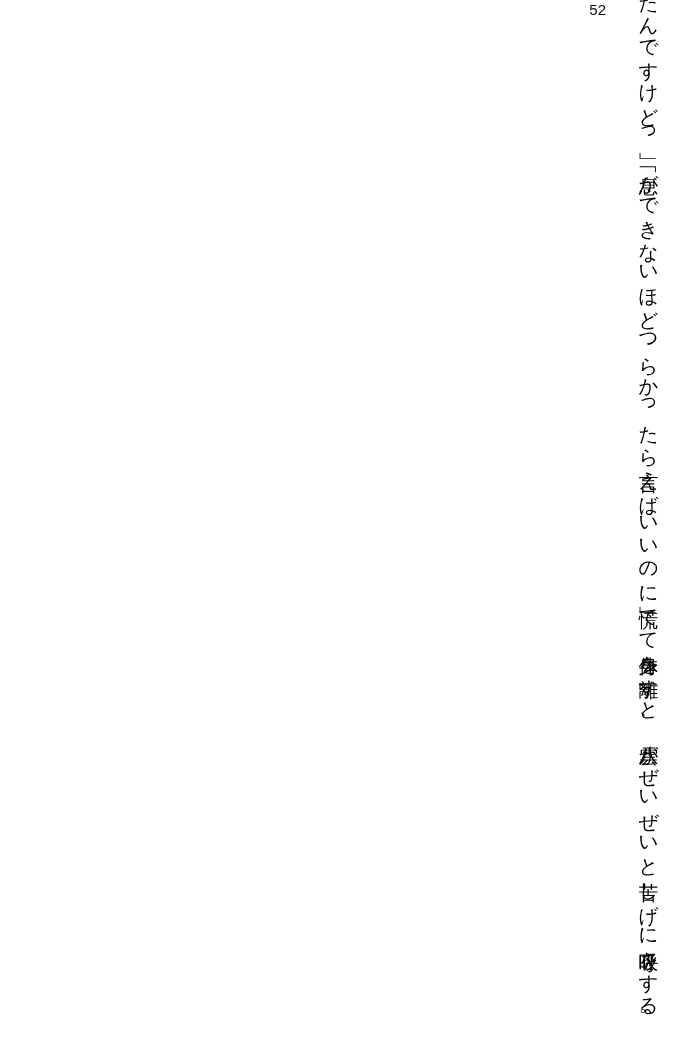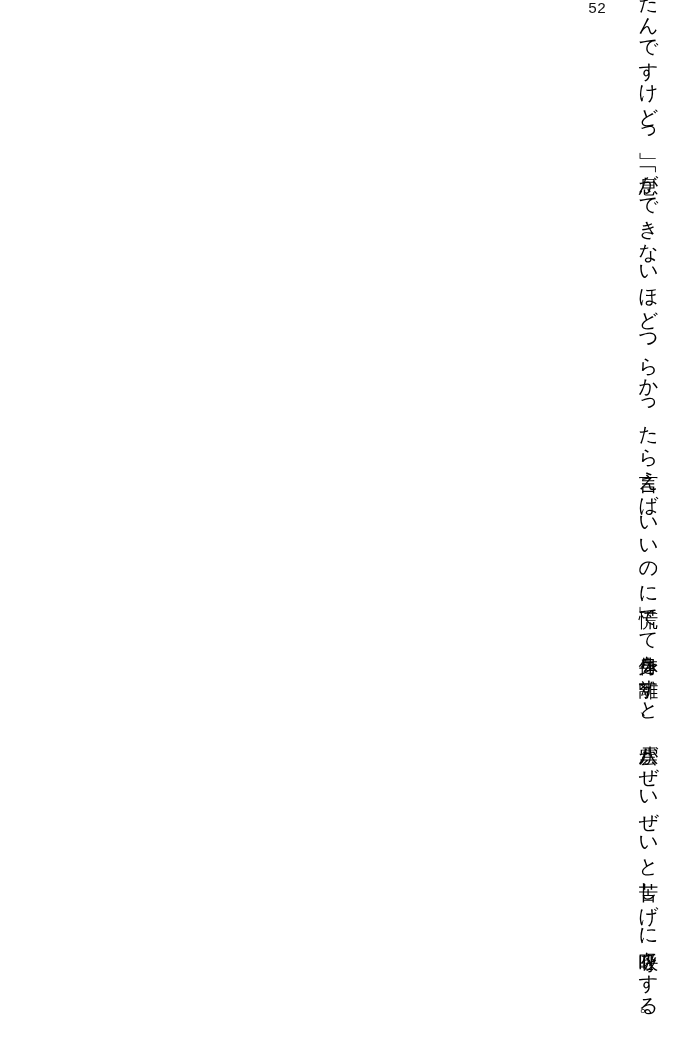"52" #page-number { font-family: Liberation Mono, monospace -> Liberation Sans, sans-serif }
